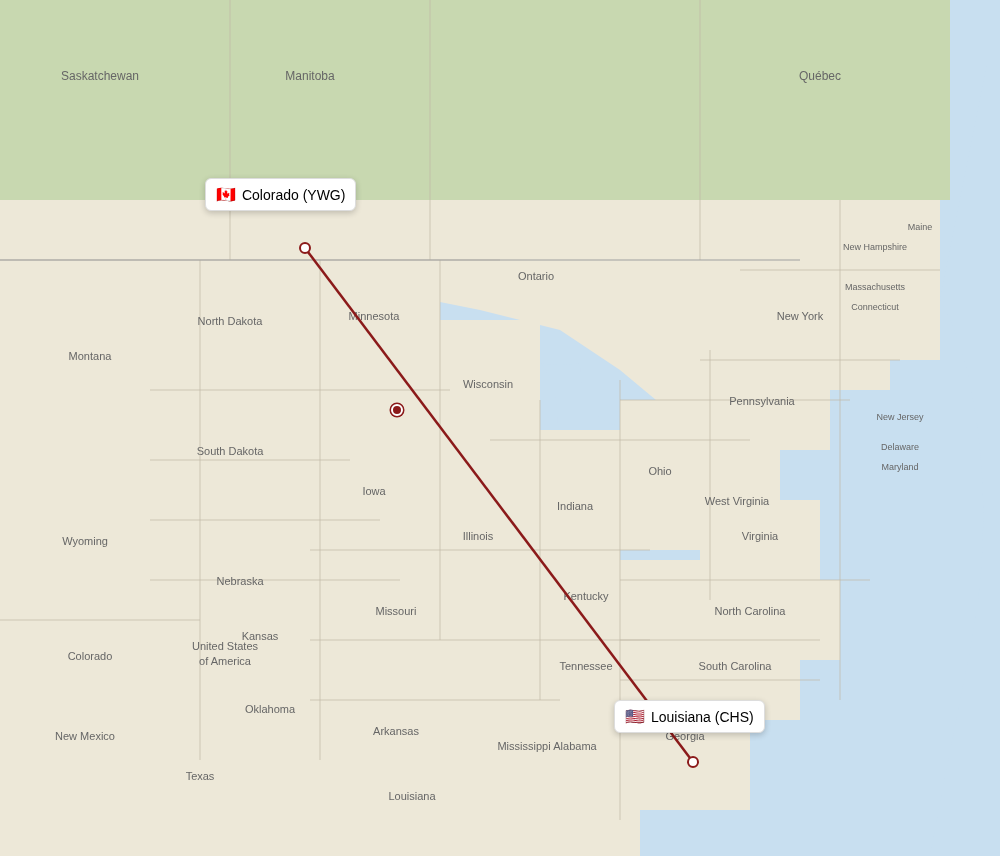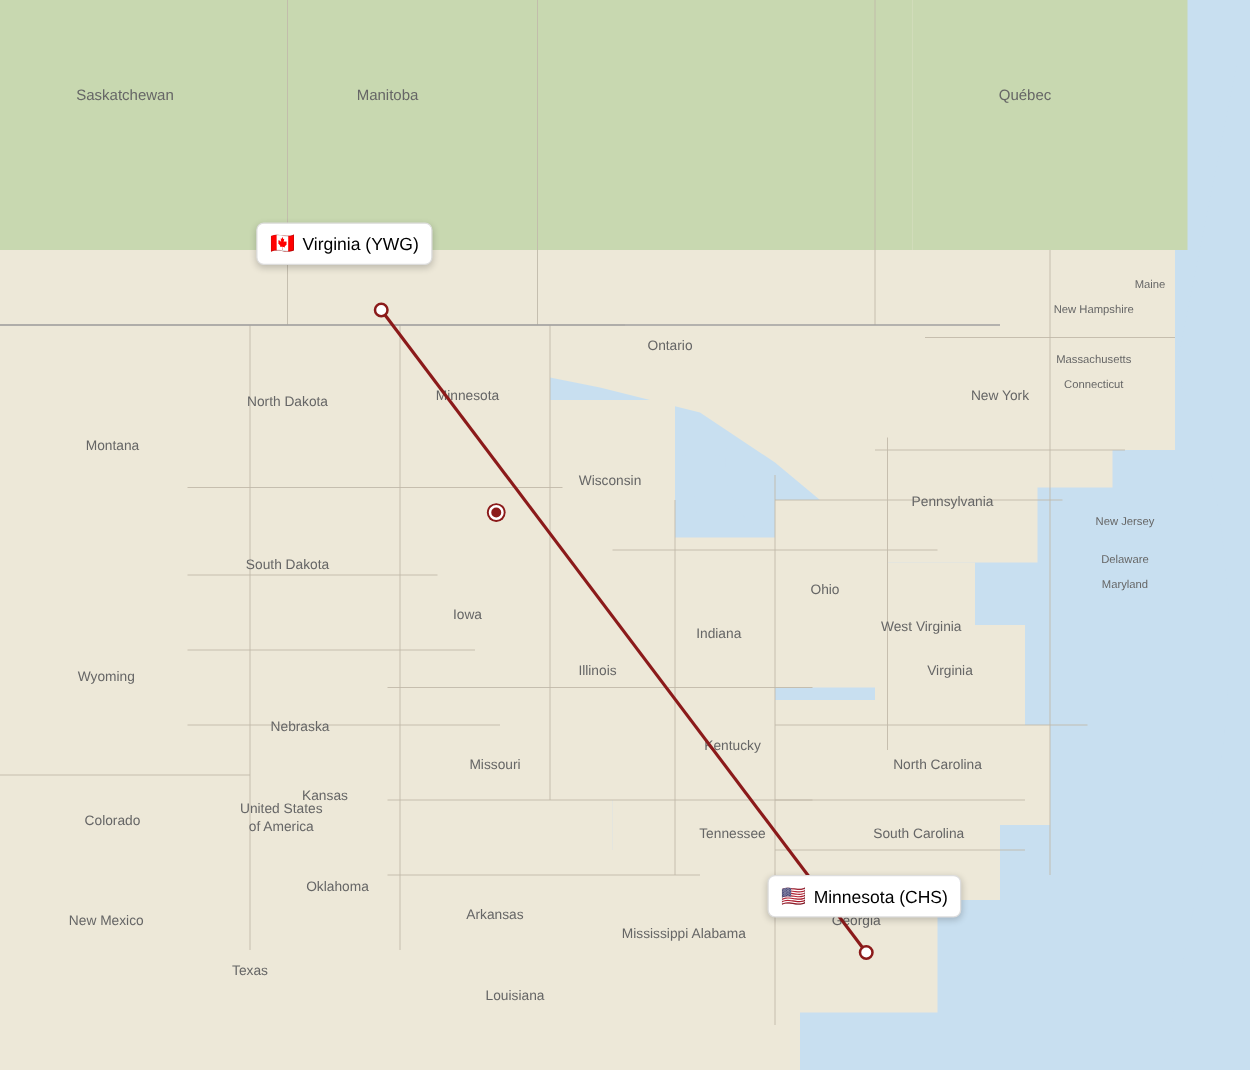"Virginia (YWG)" span { text: Virginia -> Colorado }
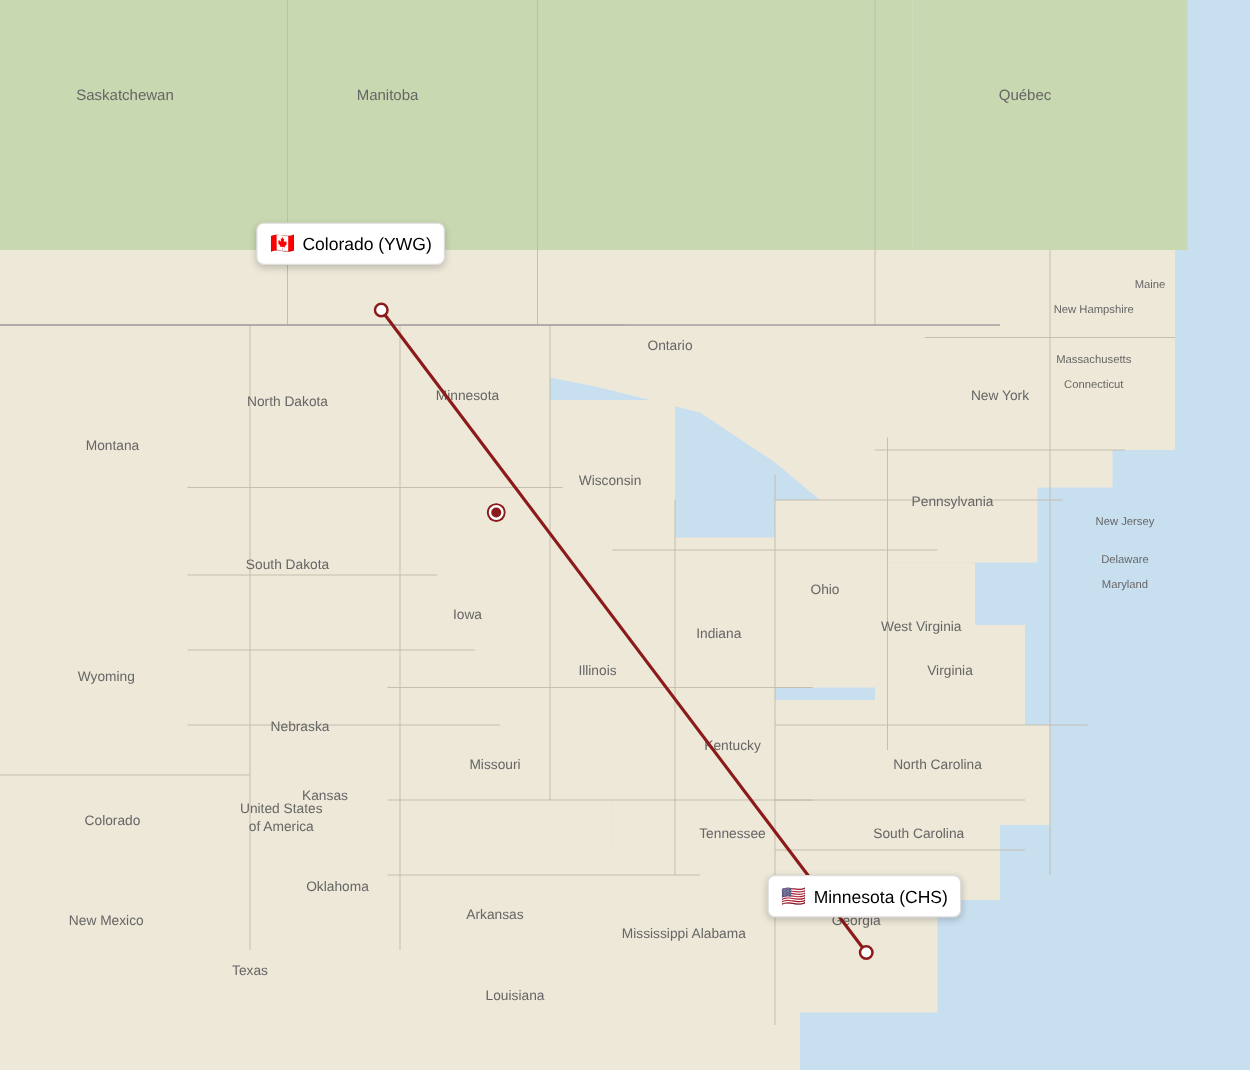"Minnesota (CHS)" span { text: Minnesota -> Louisiana }
